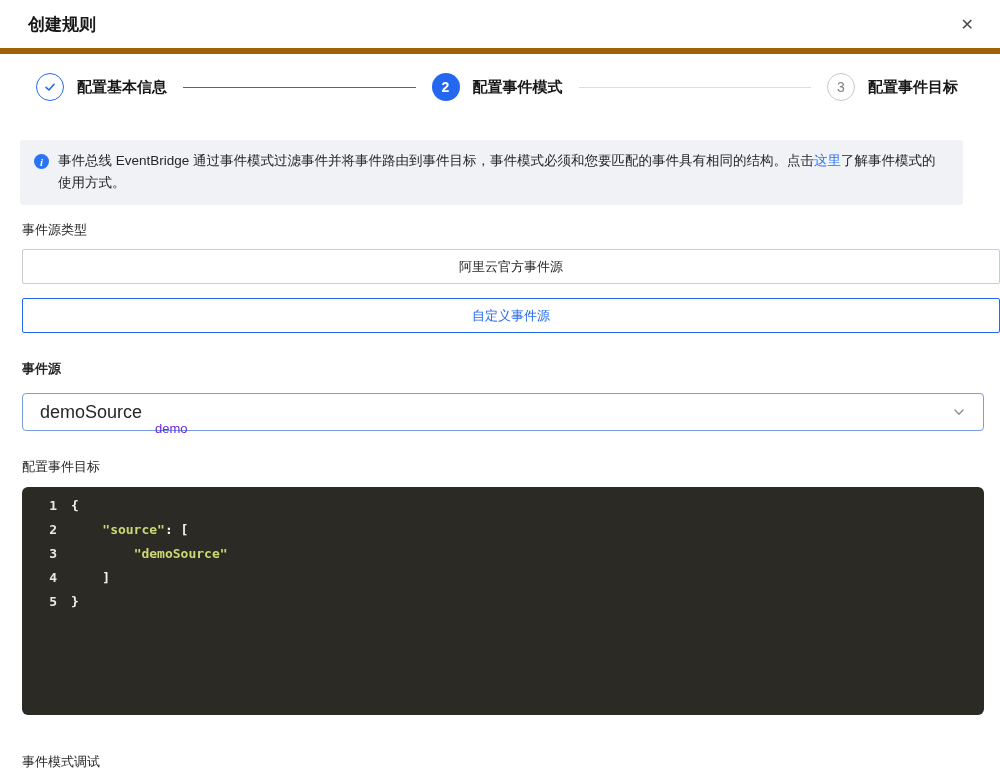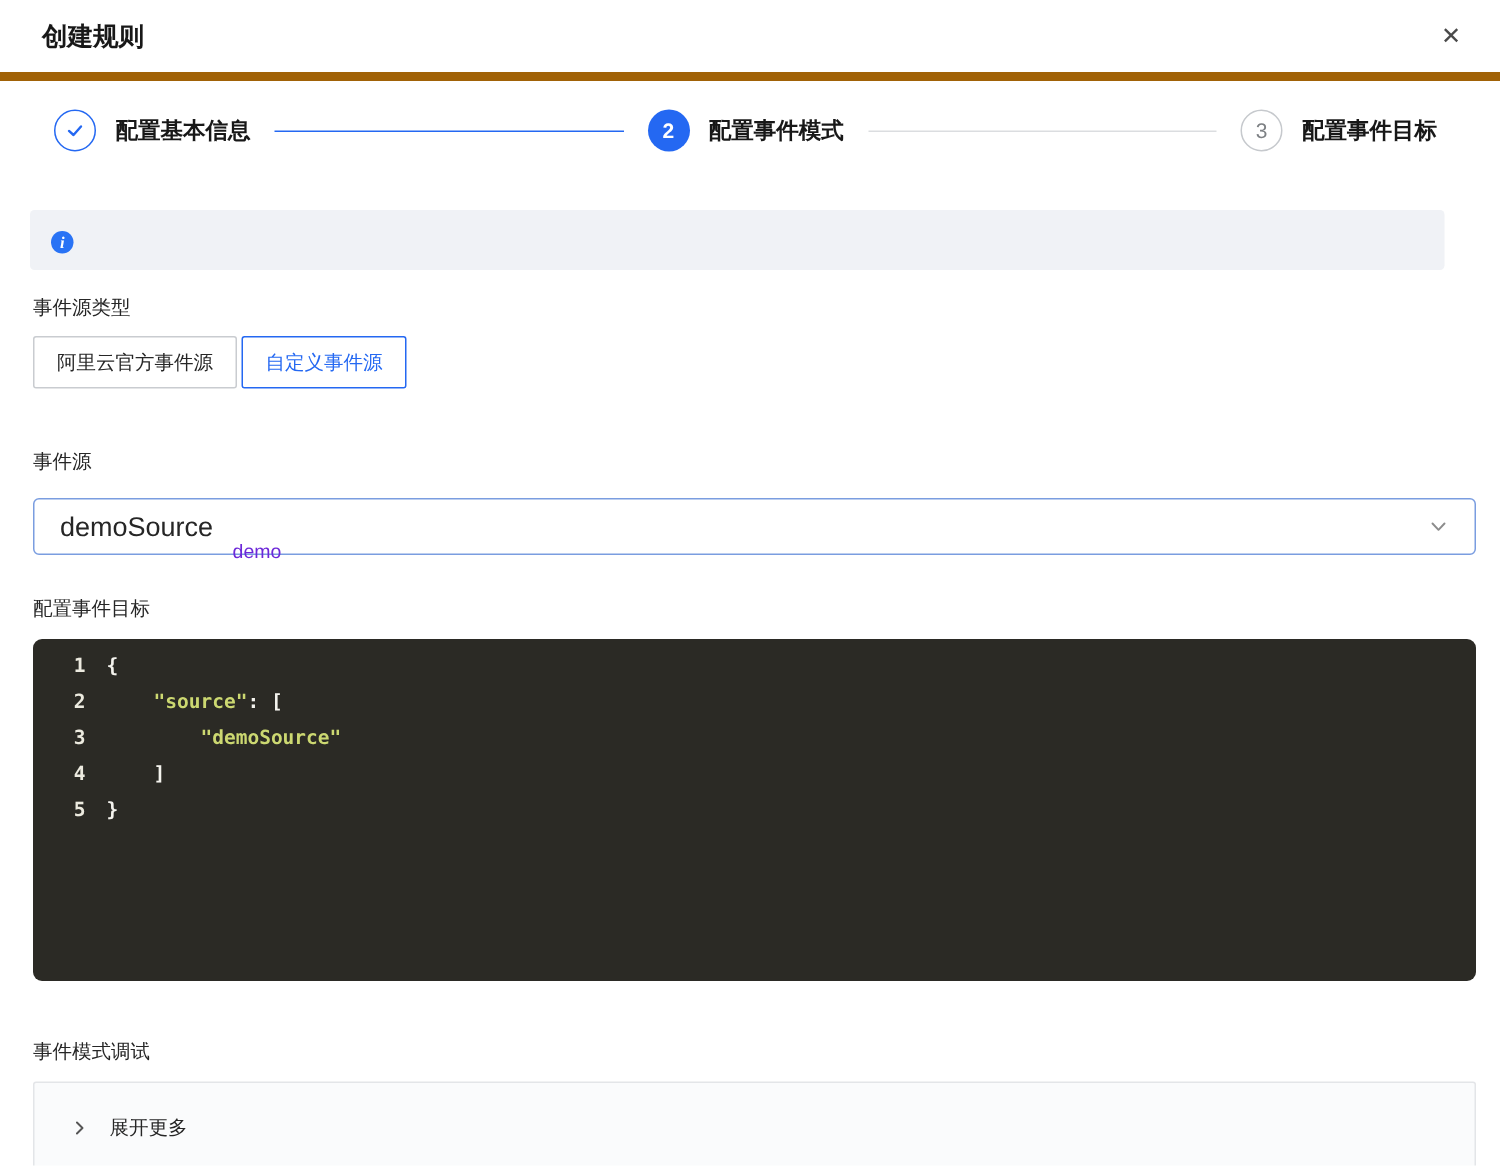"事件总线 EventBridge" p { html: none -> <p><span>事件总线 EventBridge 通过事件模式过滤事件并将事件路由到事件目标，事件模式必须和您要匹配的事件具有相同的结构。点击</span><a>这里</a><span>了解事件模式的使用方式。</span></p> }
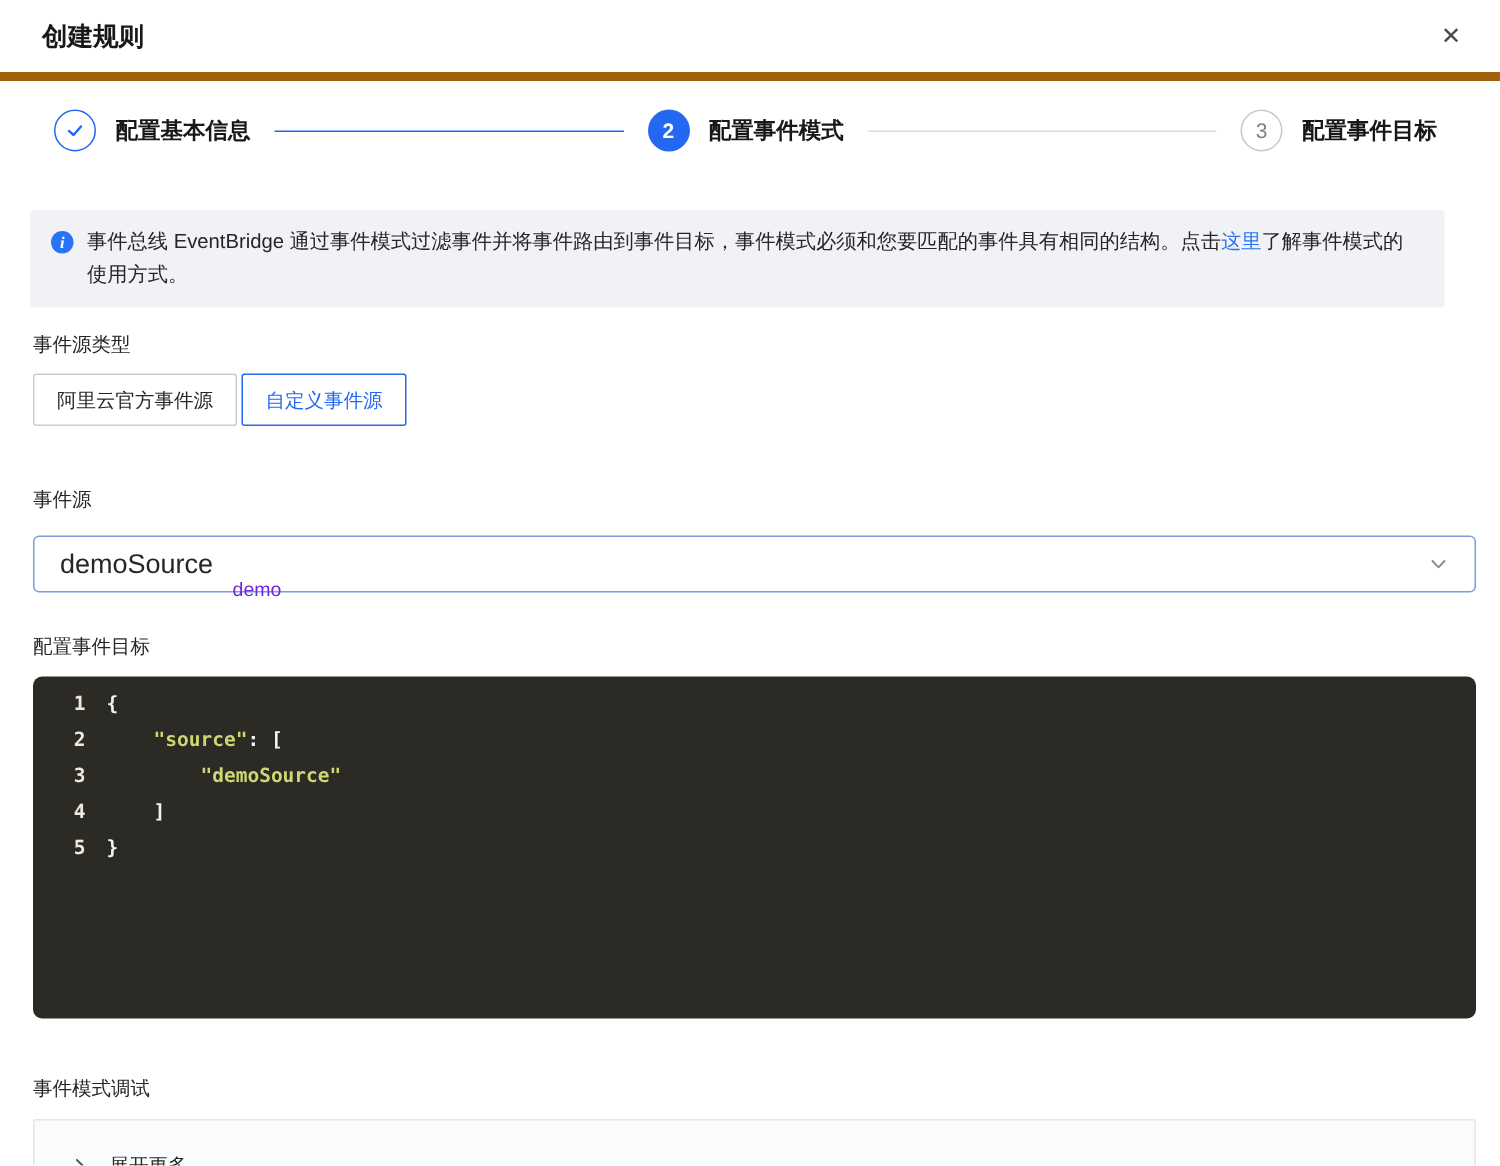"阿里云官方事件源" .btn-row { flex-direction: none -> column; gap: 3px -> 14px }
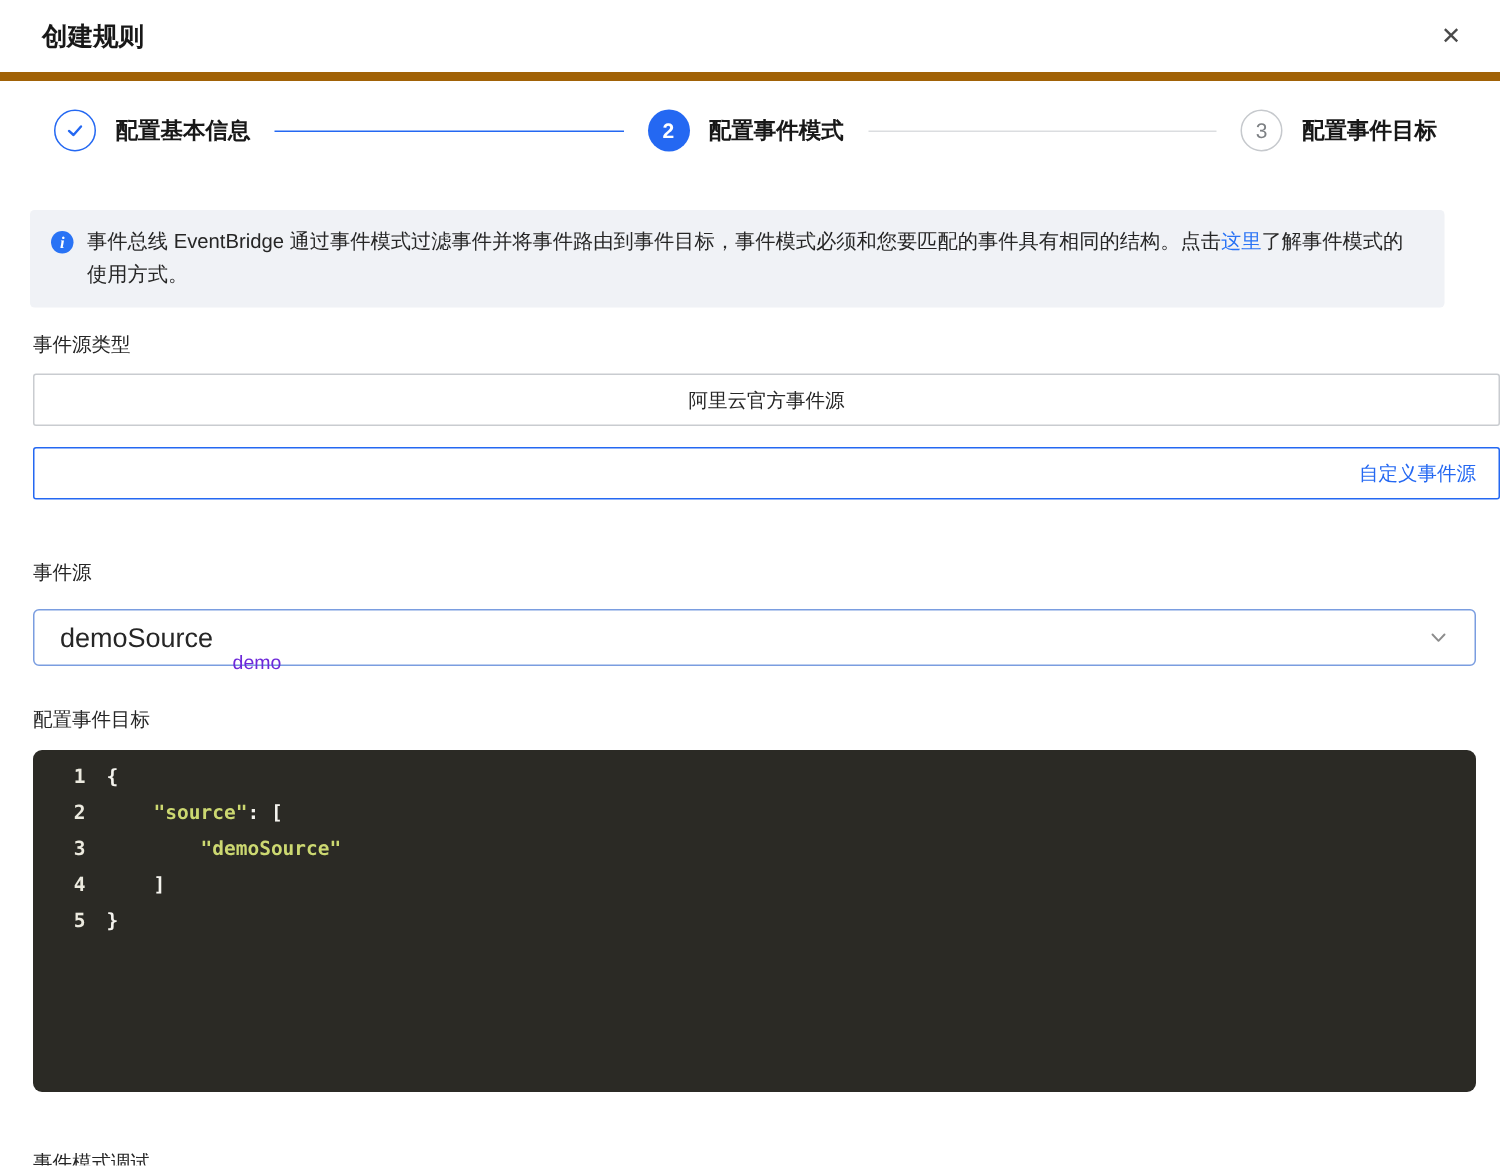"自定义事件源" .opt-btn.selected { text-align: right -> none }
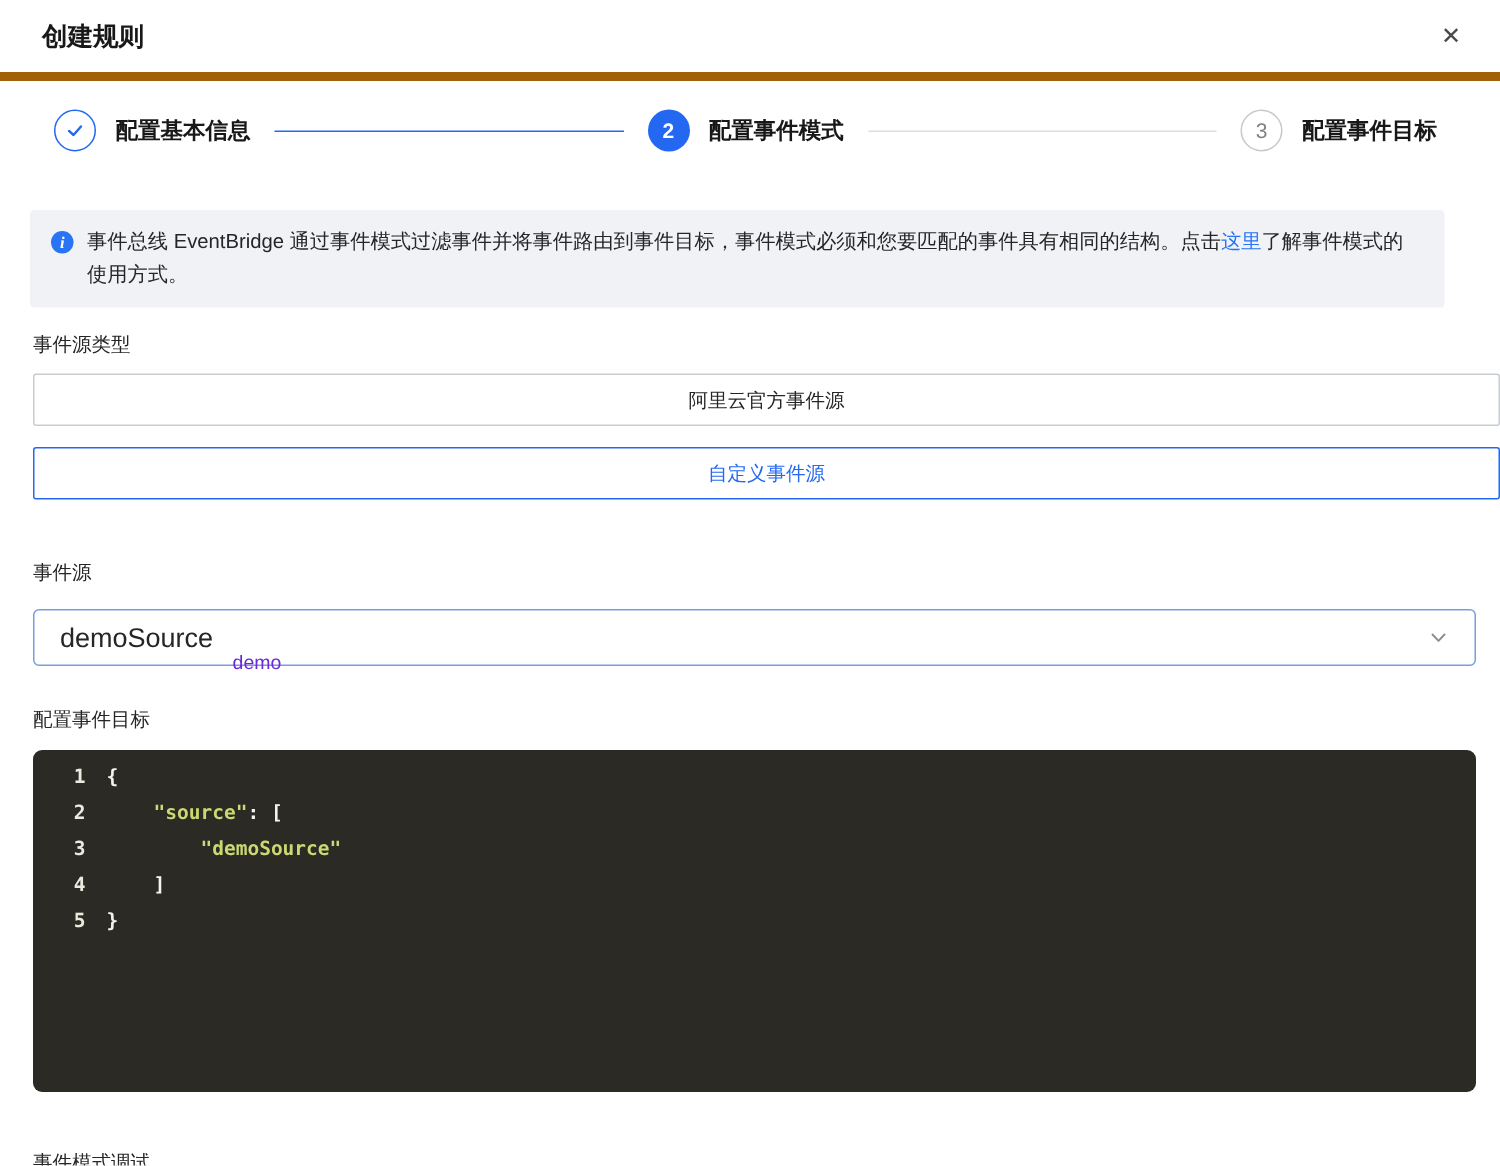"事件源" .mt-source { font-weight: none -> bold; margin-top: 40px -> 27px }
